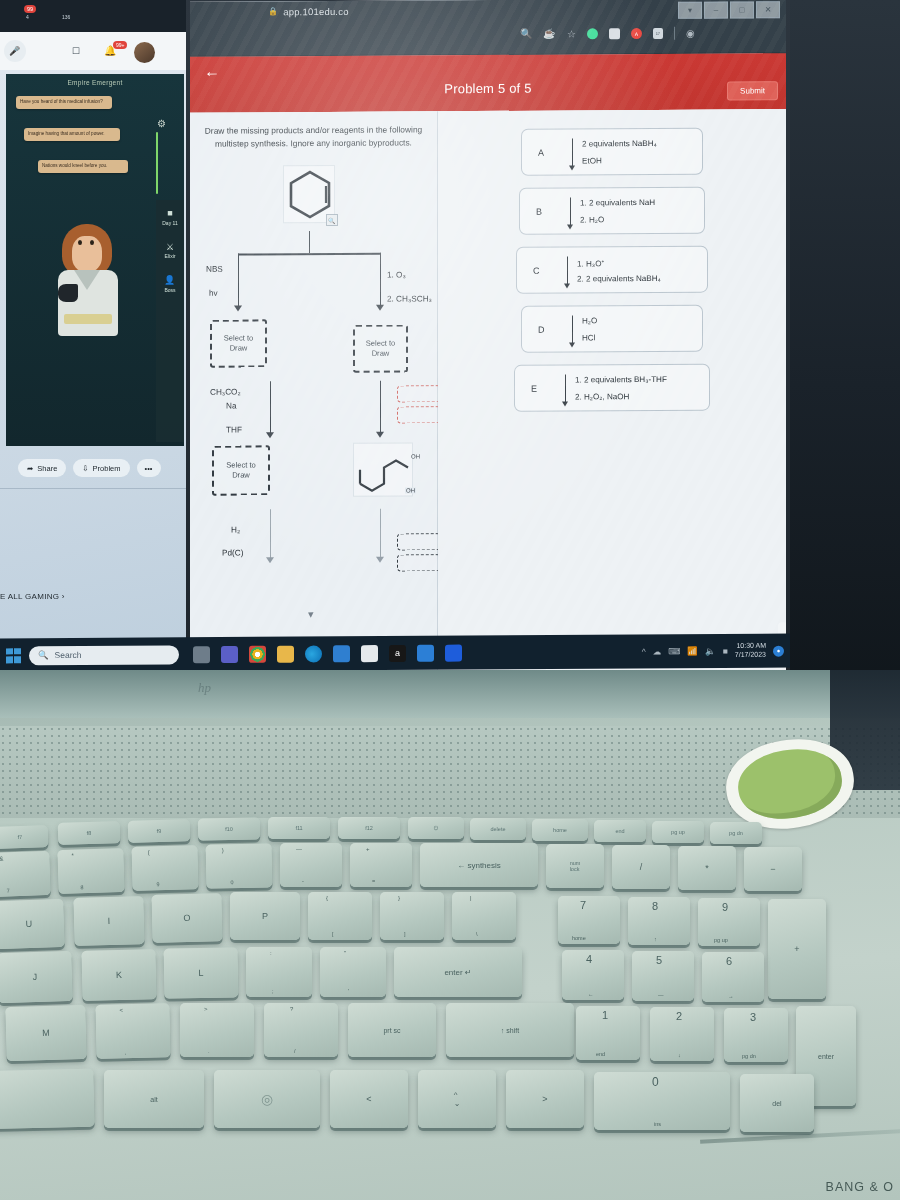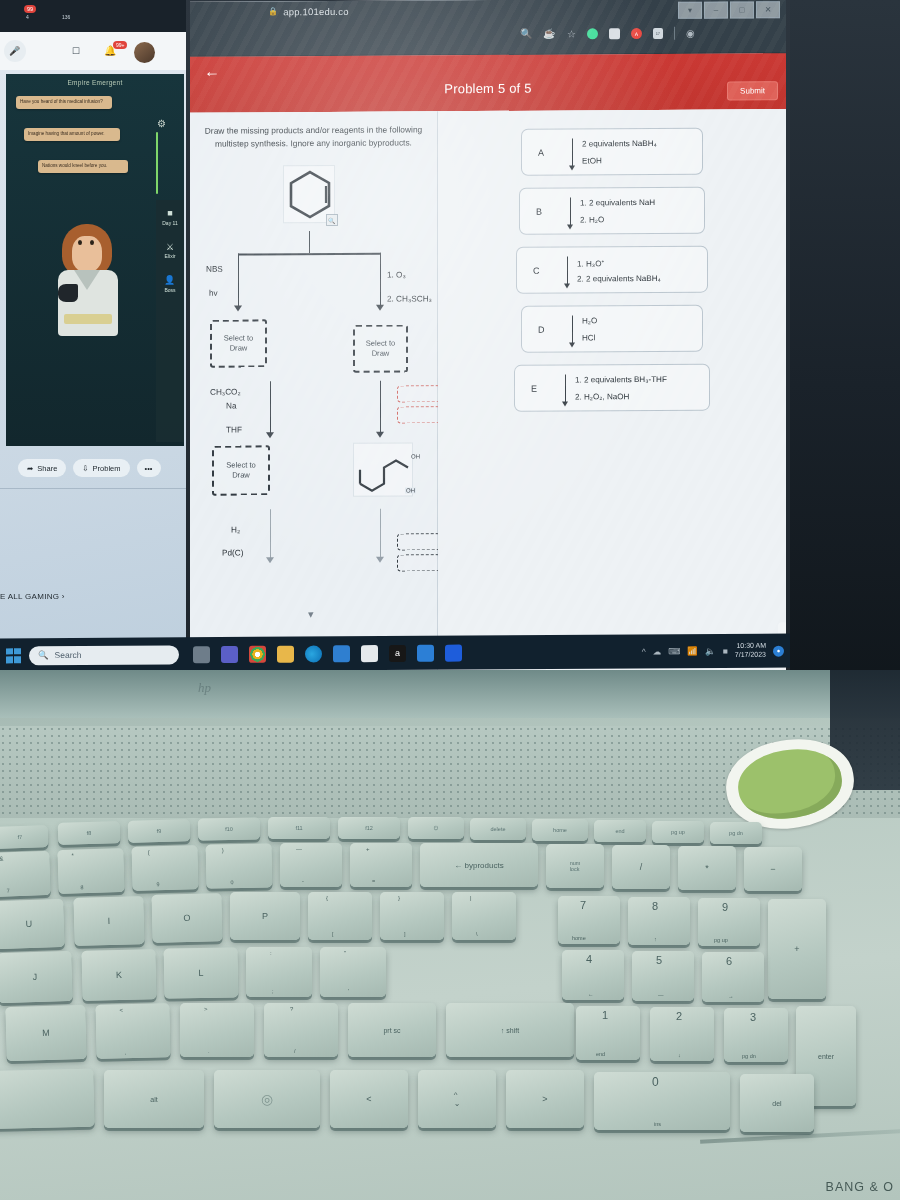"← byproducts" span { text: byproducts -> synthesis }
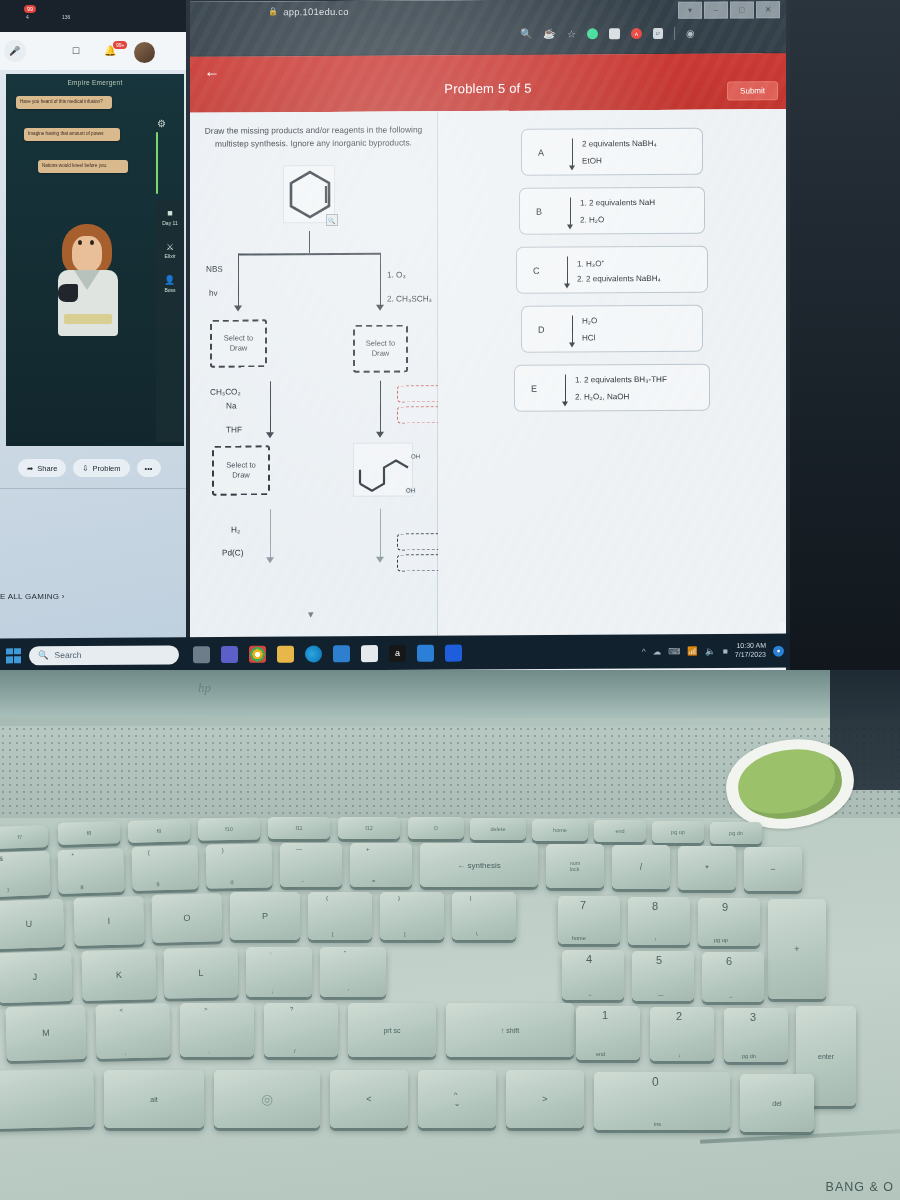"enter ↵" div.key { html: none -> <div> <span>enter ↵</span> </div> }
